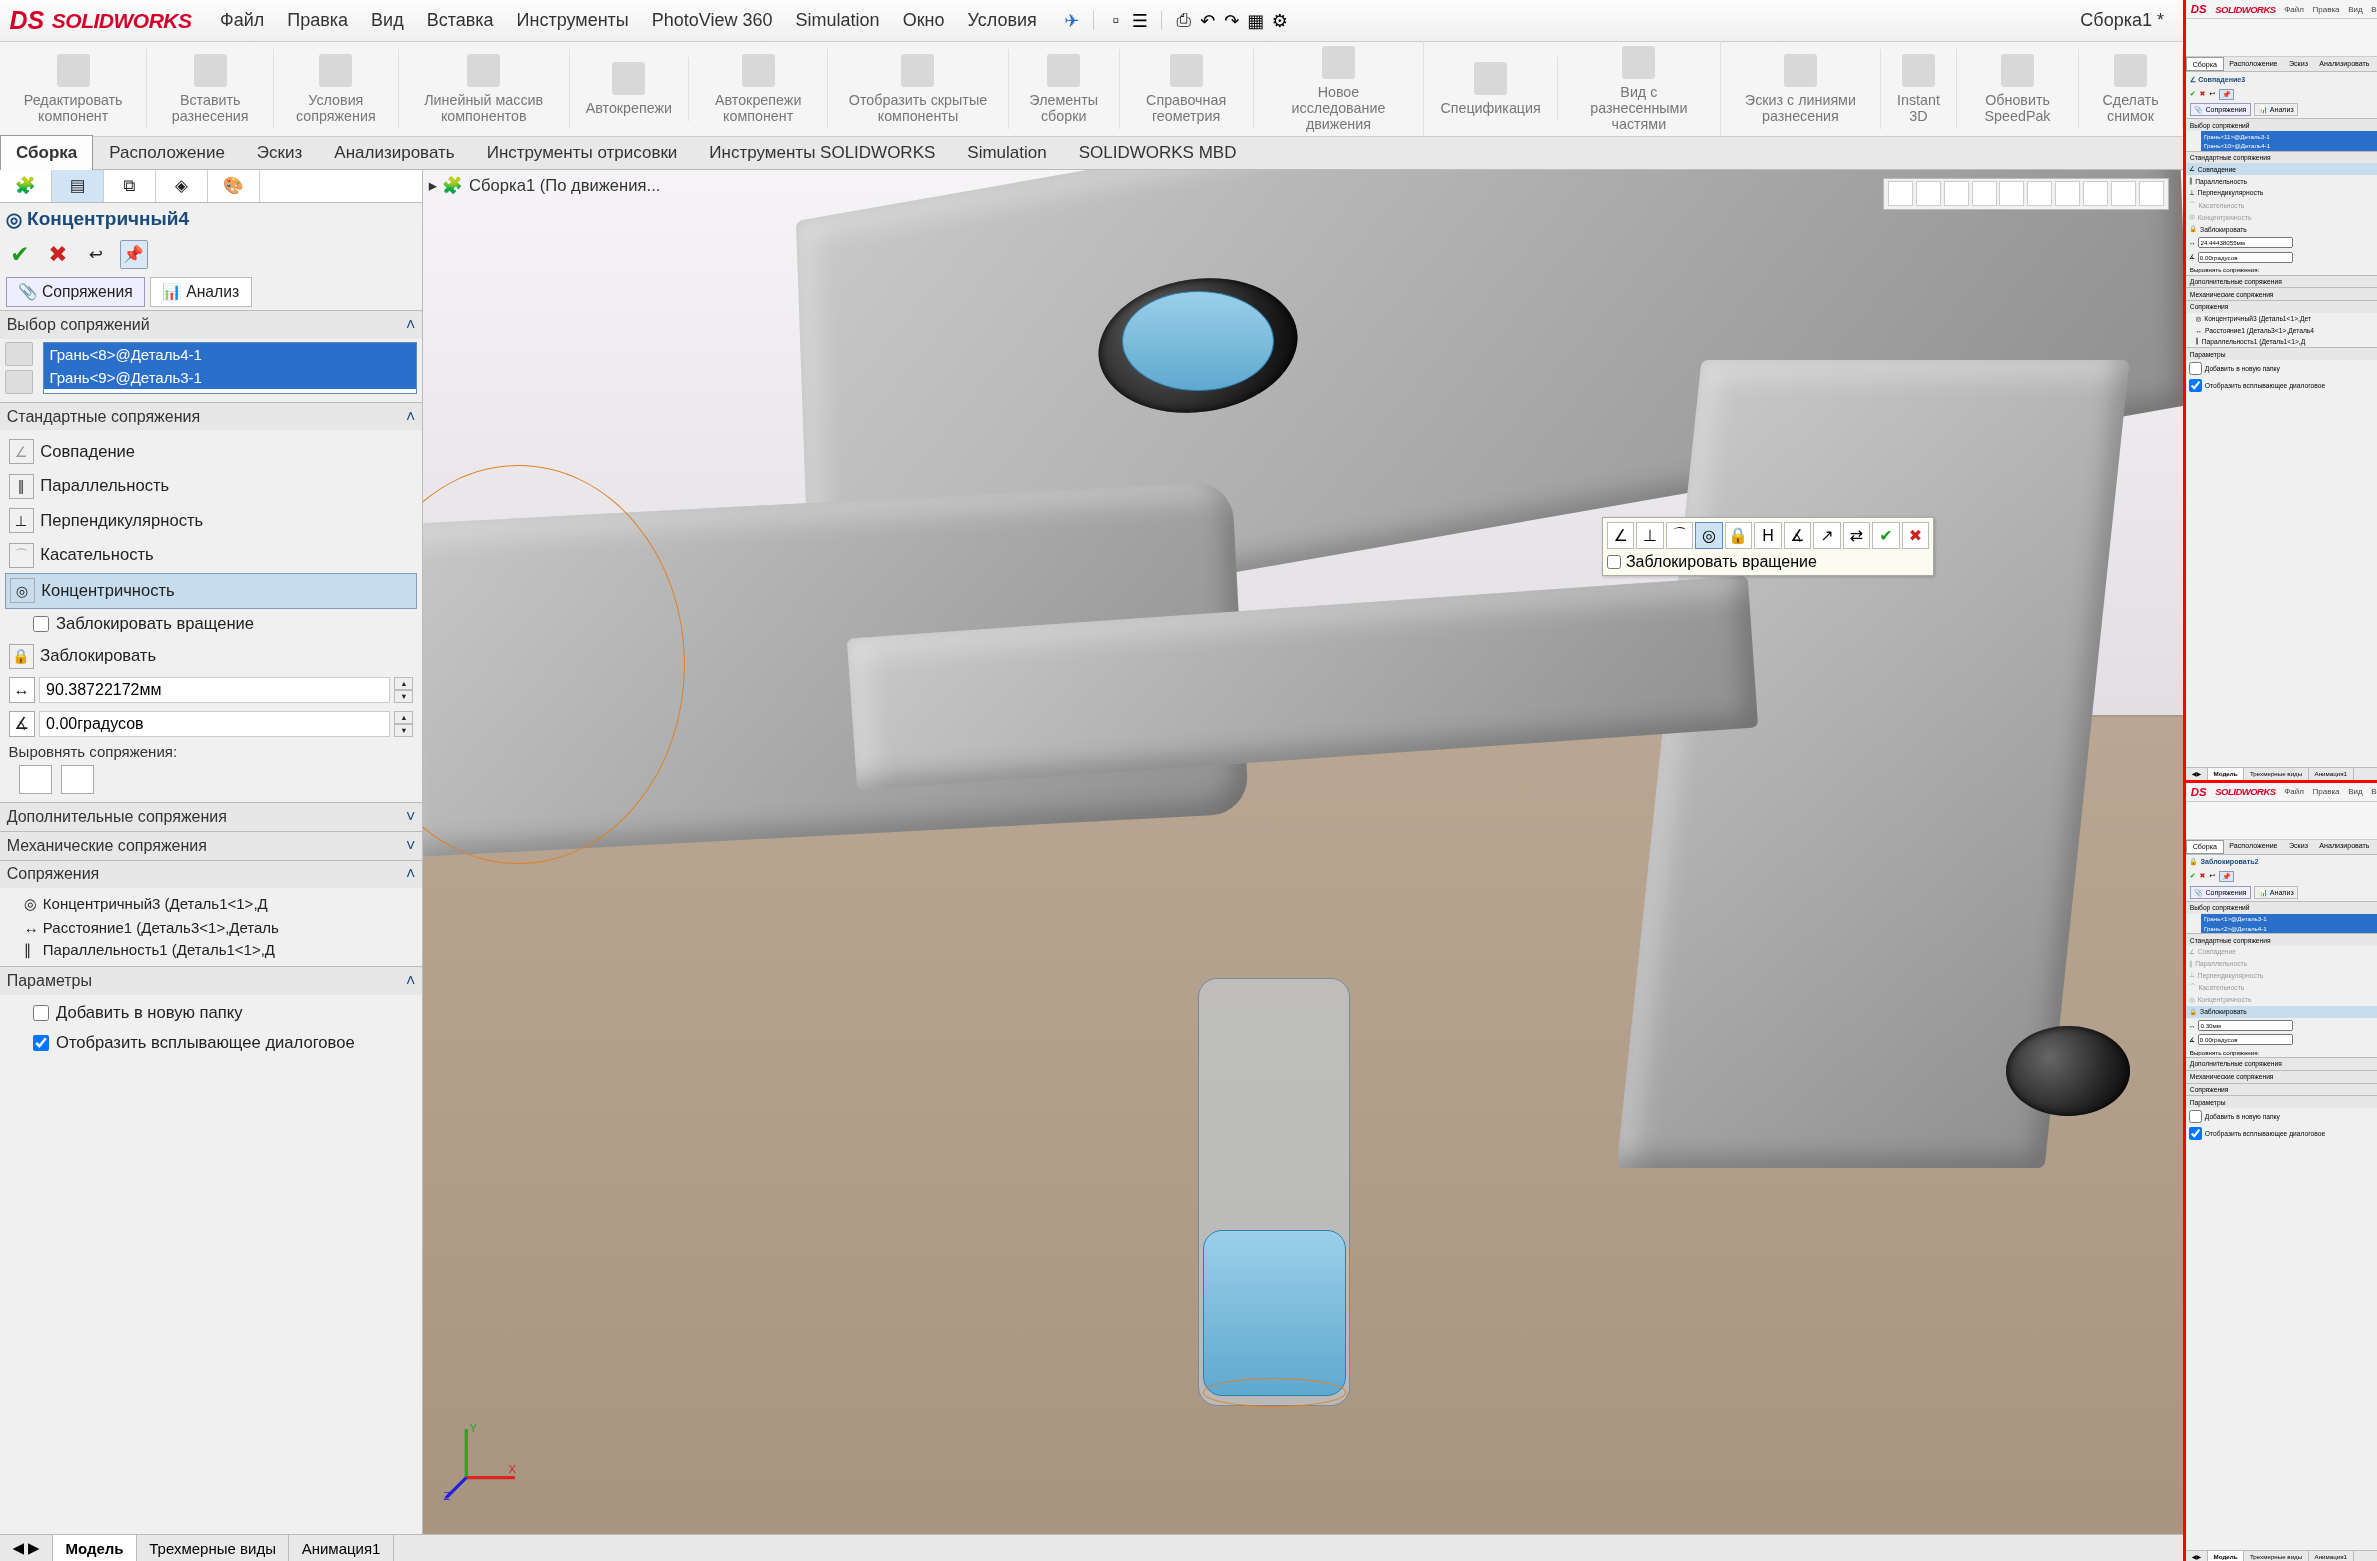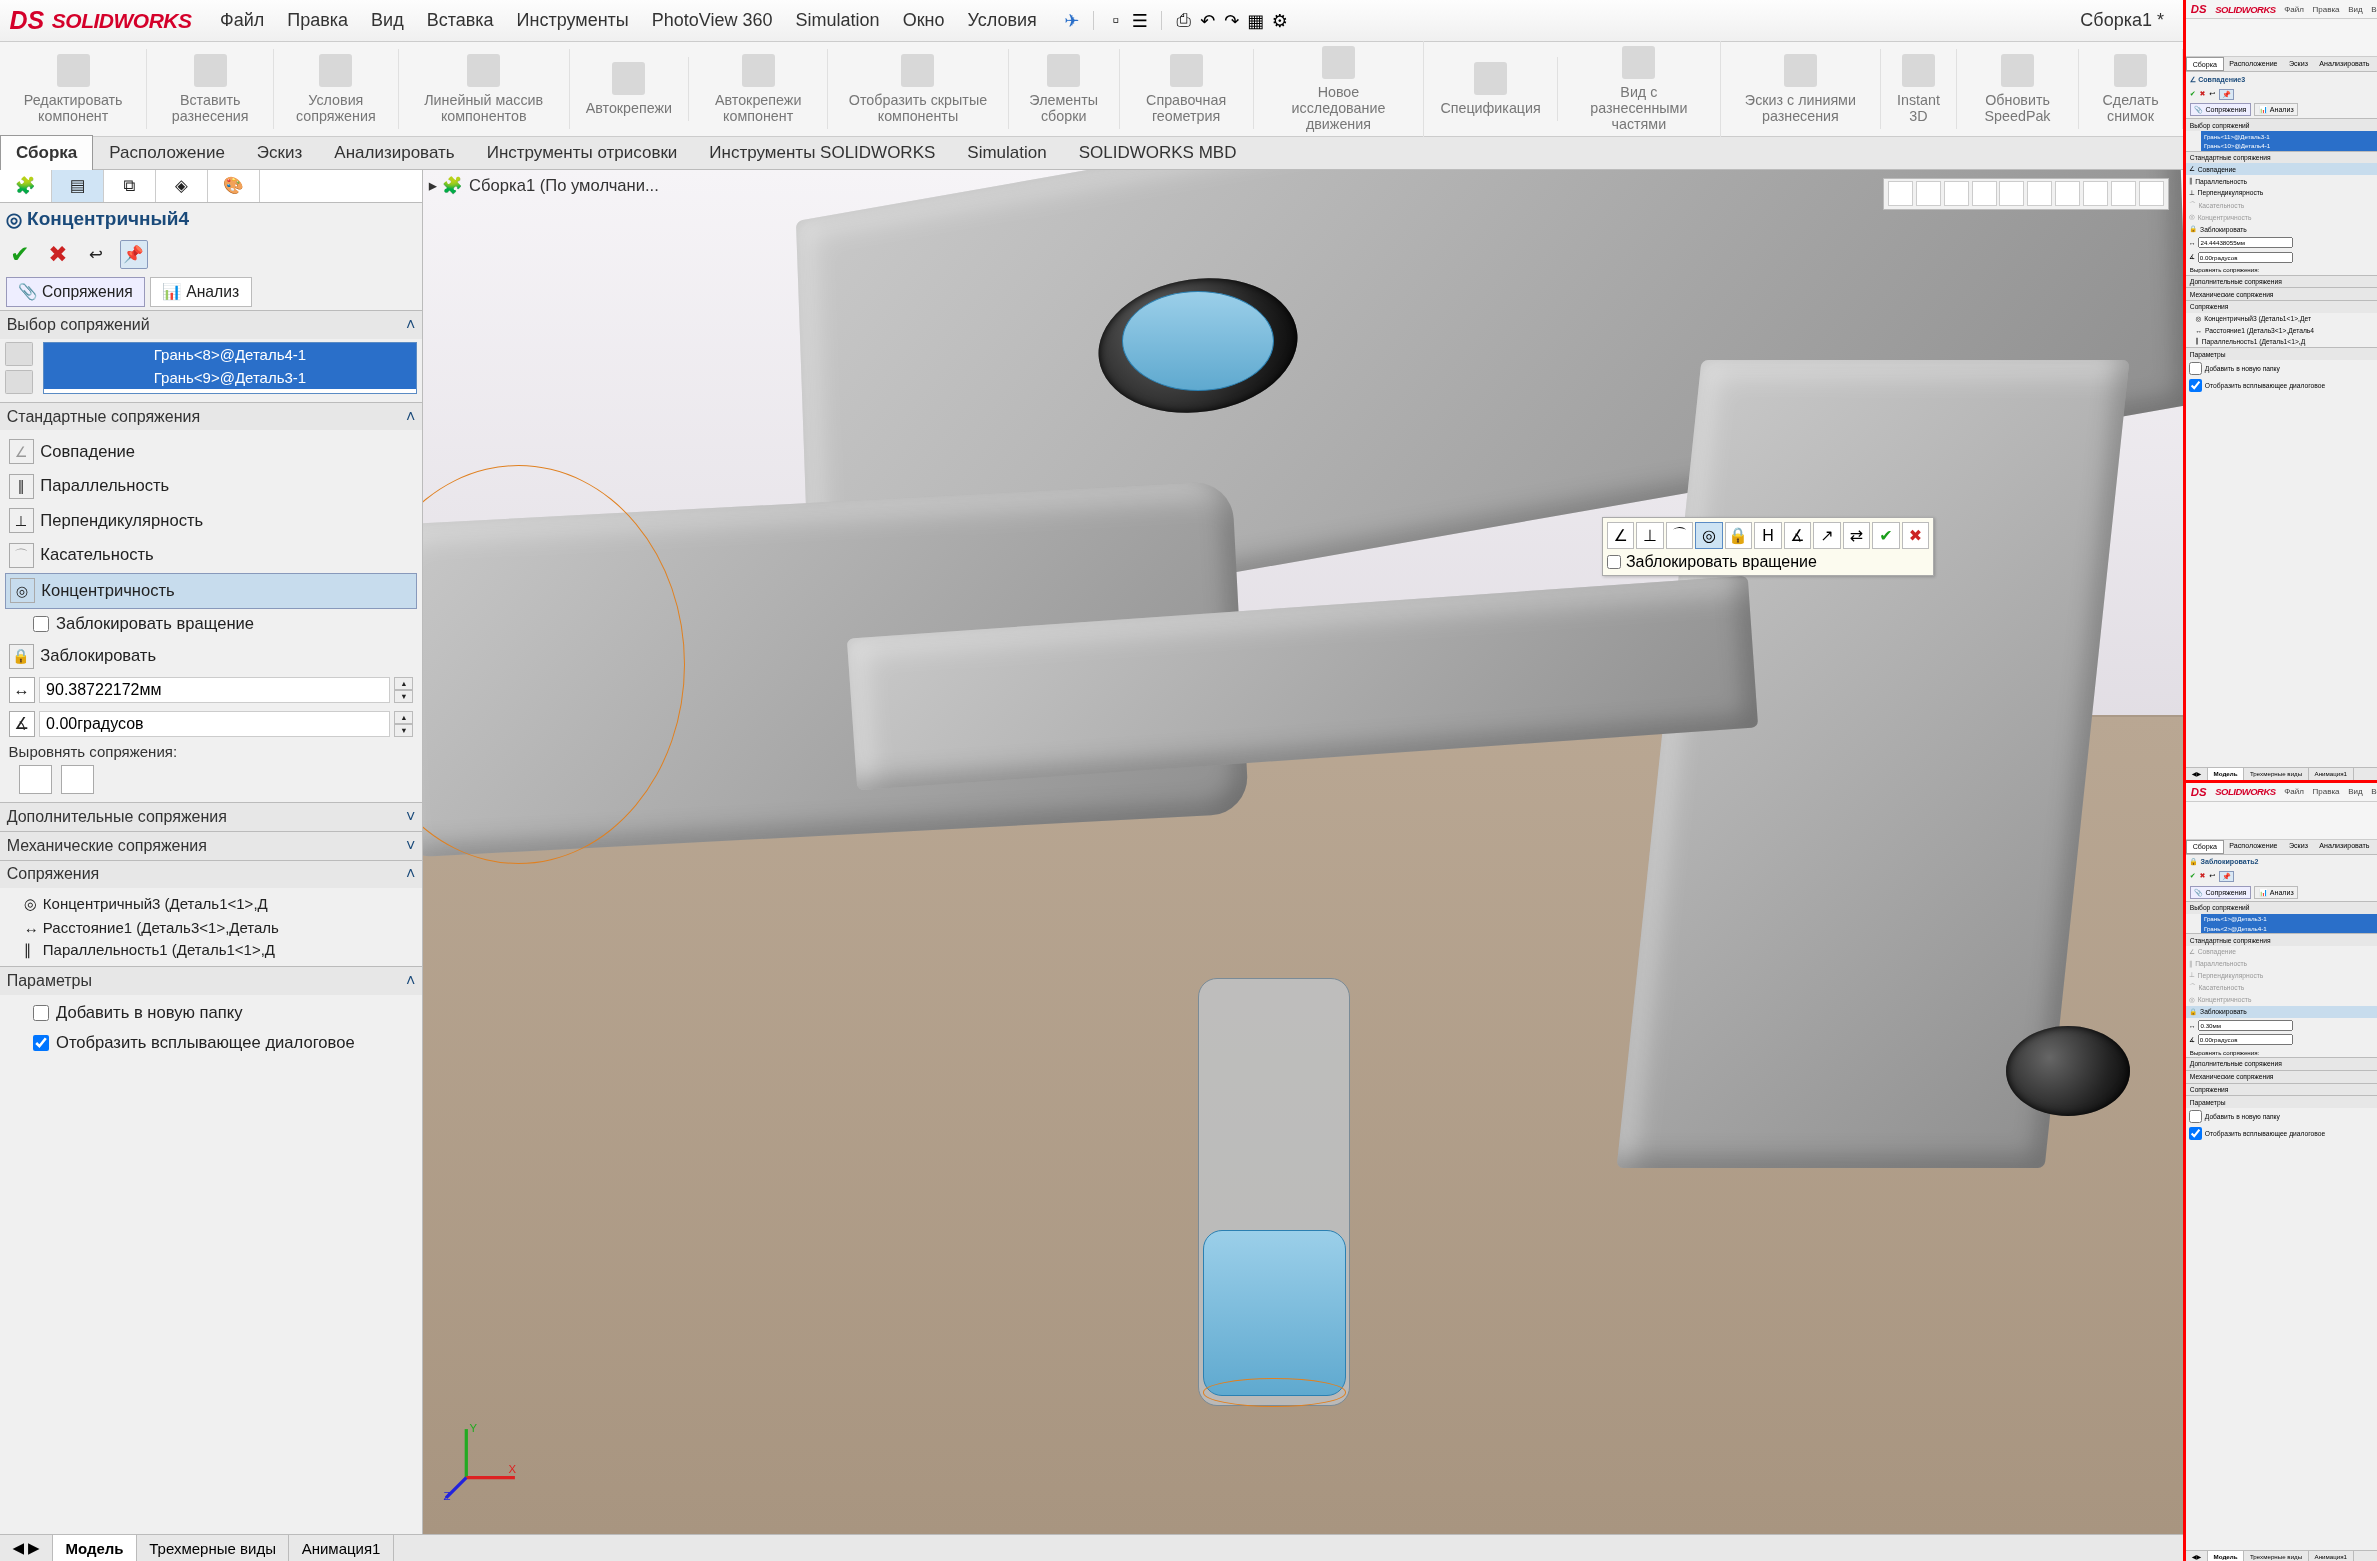"Сборка1 (По умолчани..." span { text: умолчани -> движения }
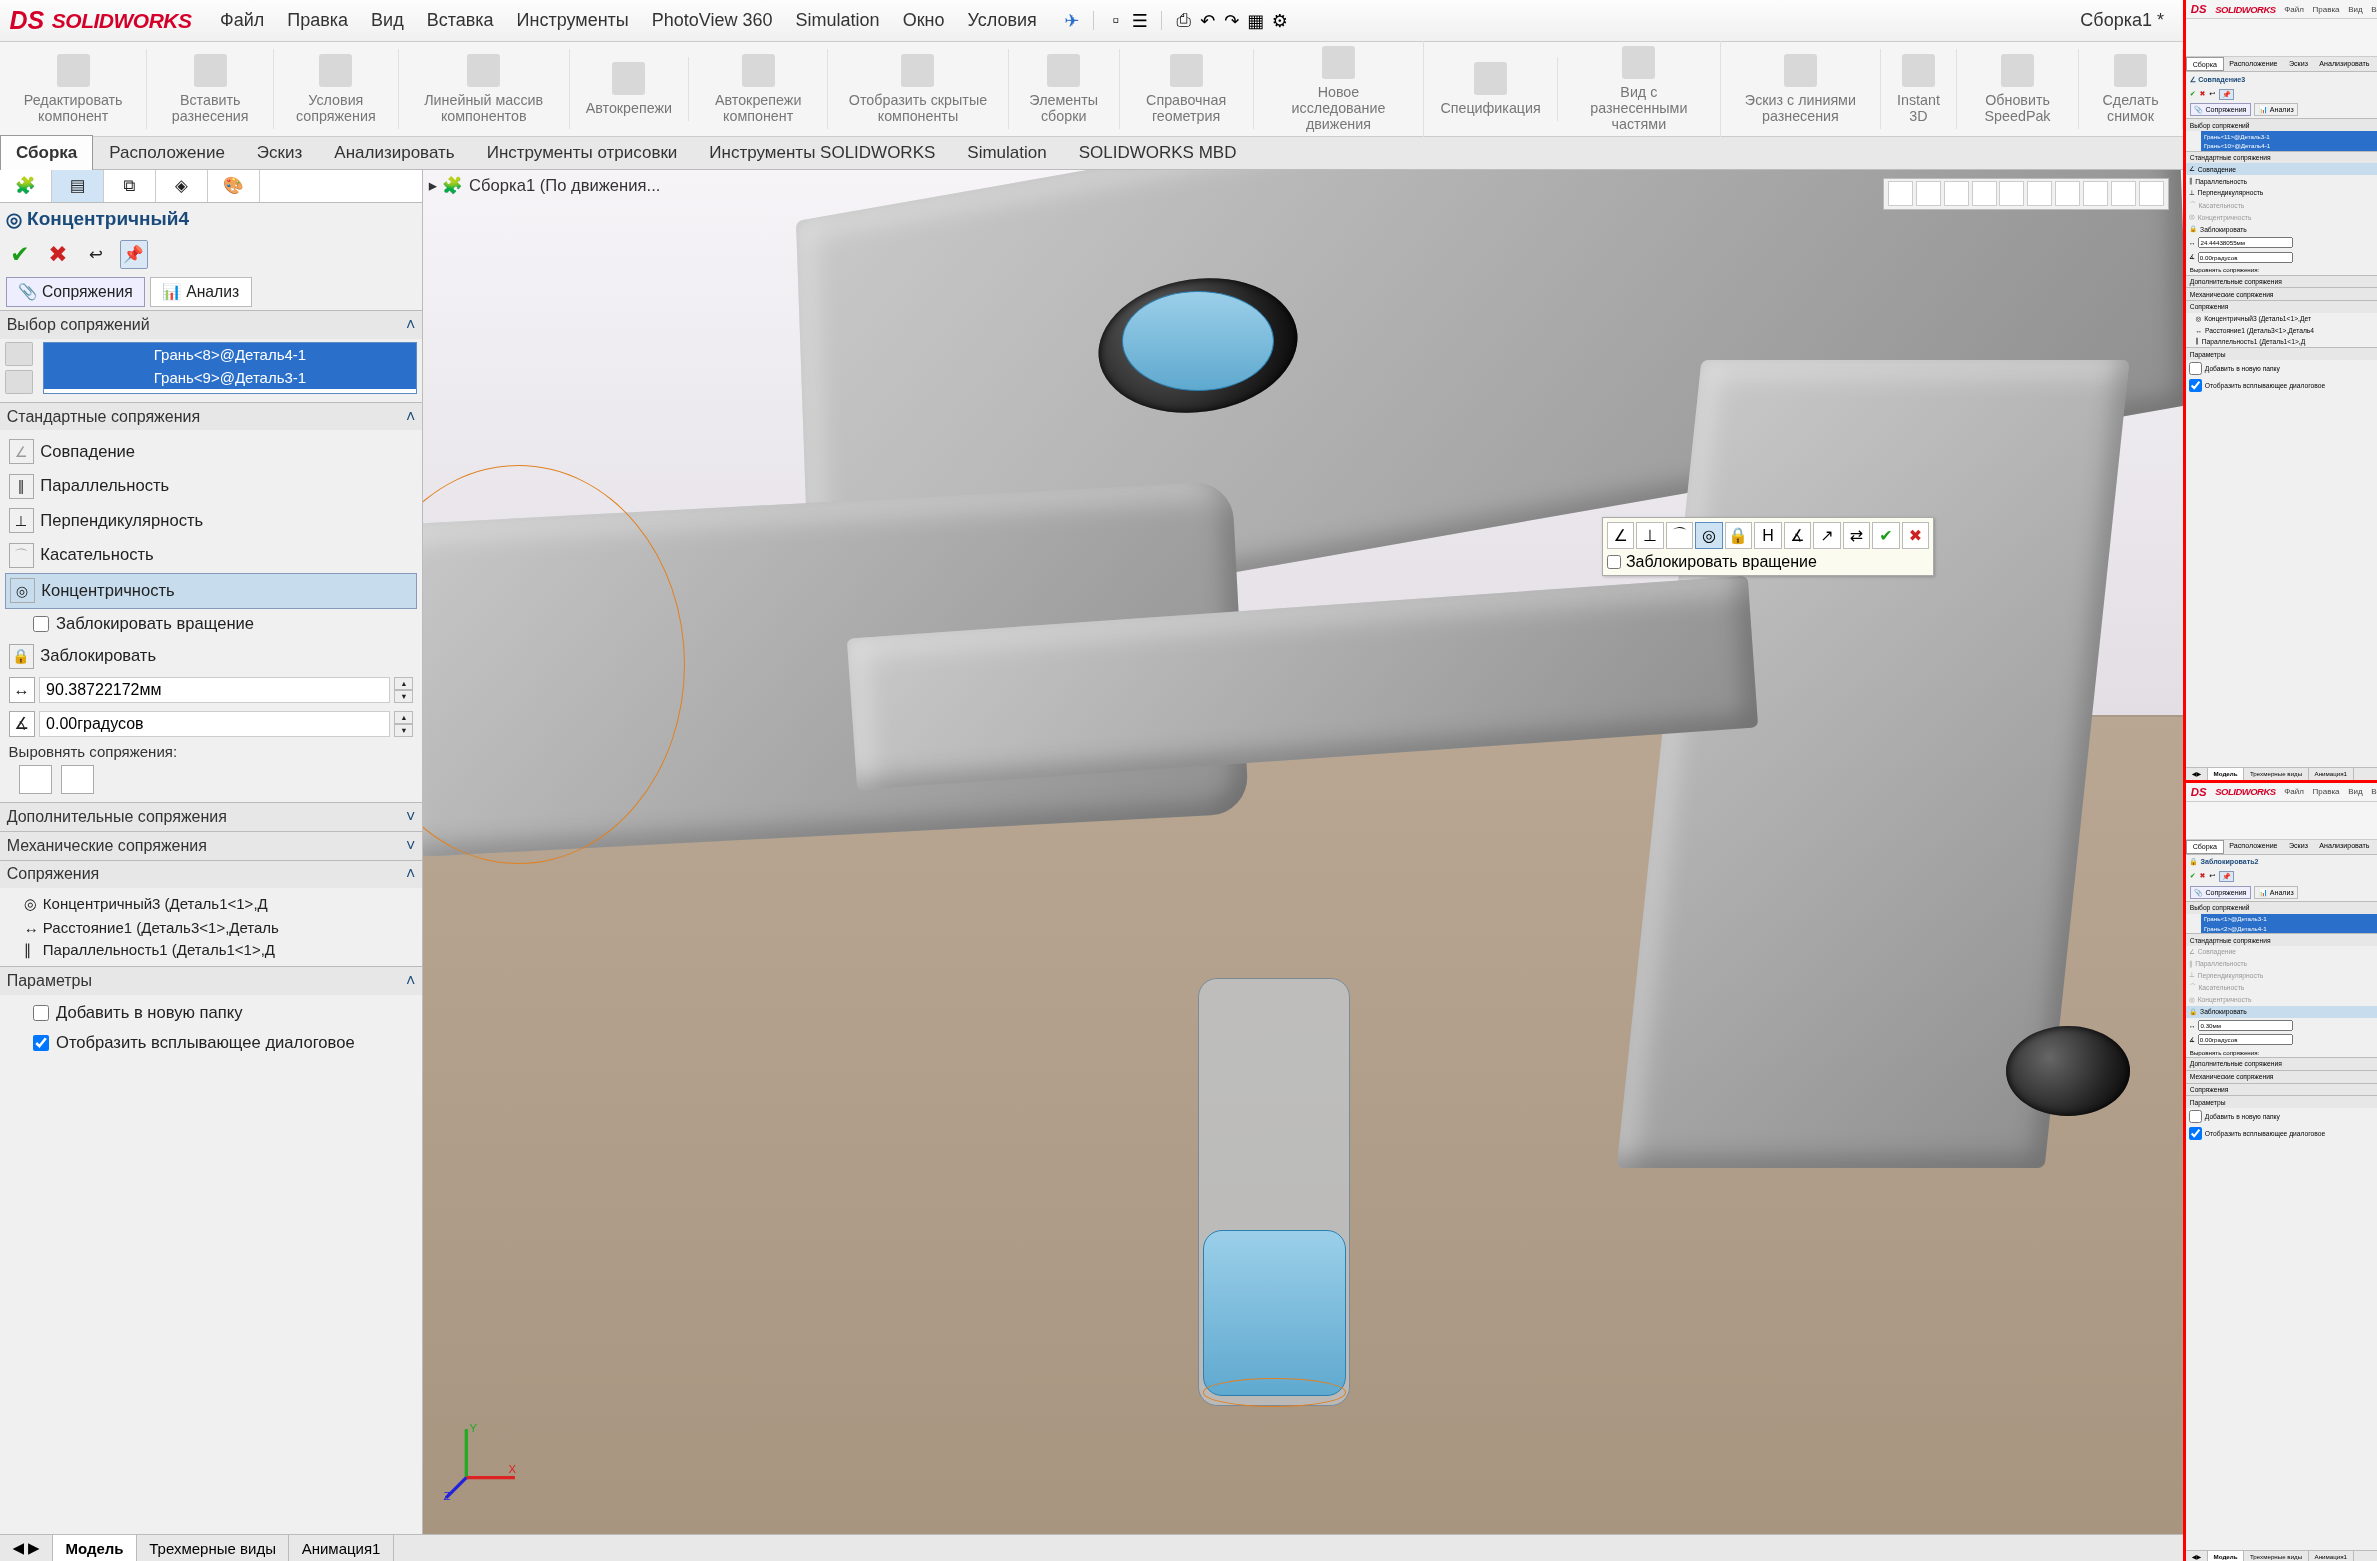"Грань<8>@Деталь4-1" .sel-box { text-align: center -> none }
